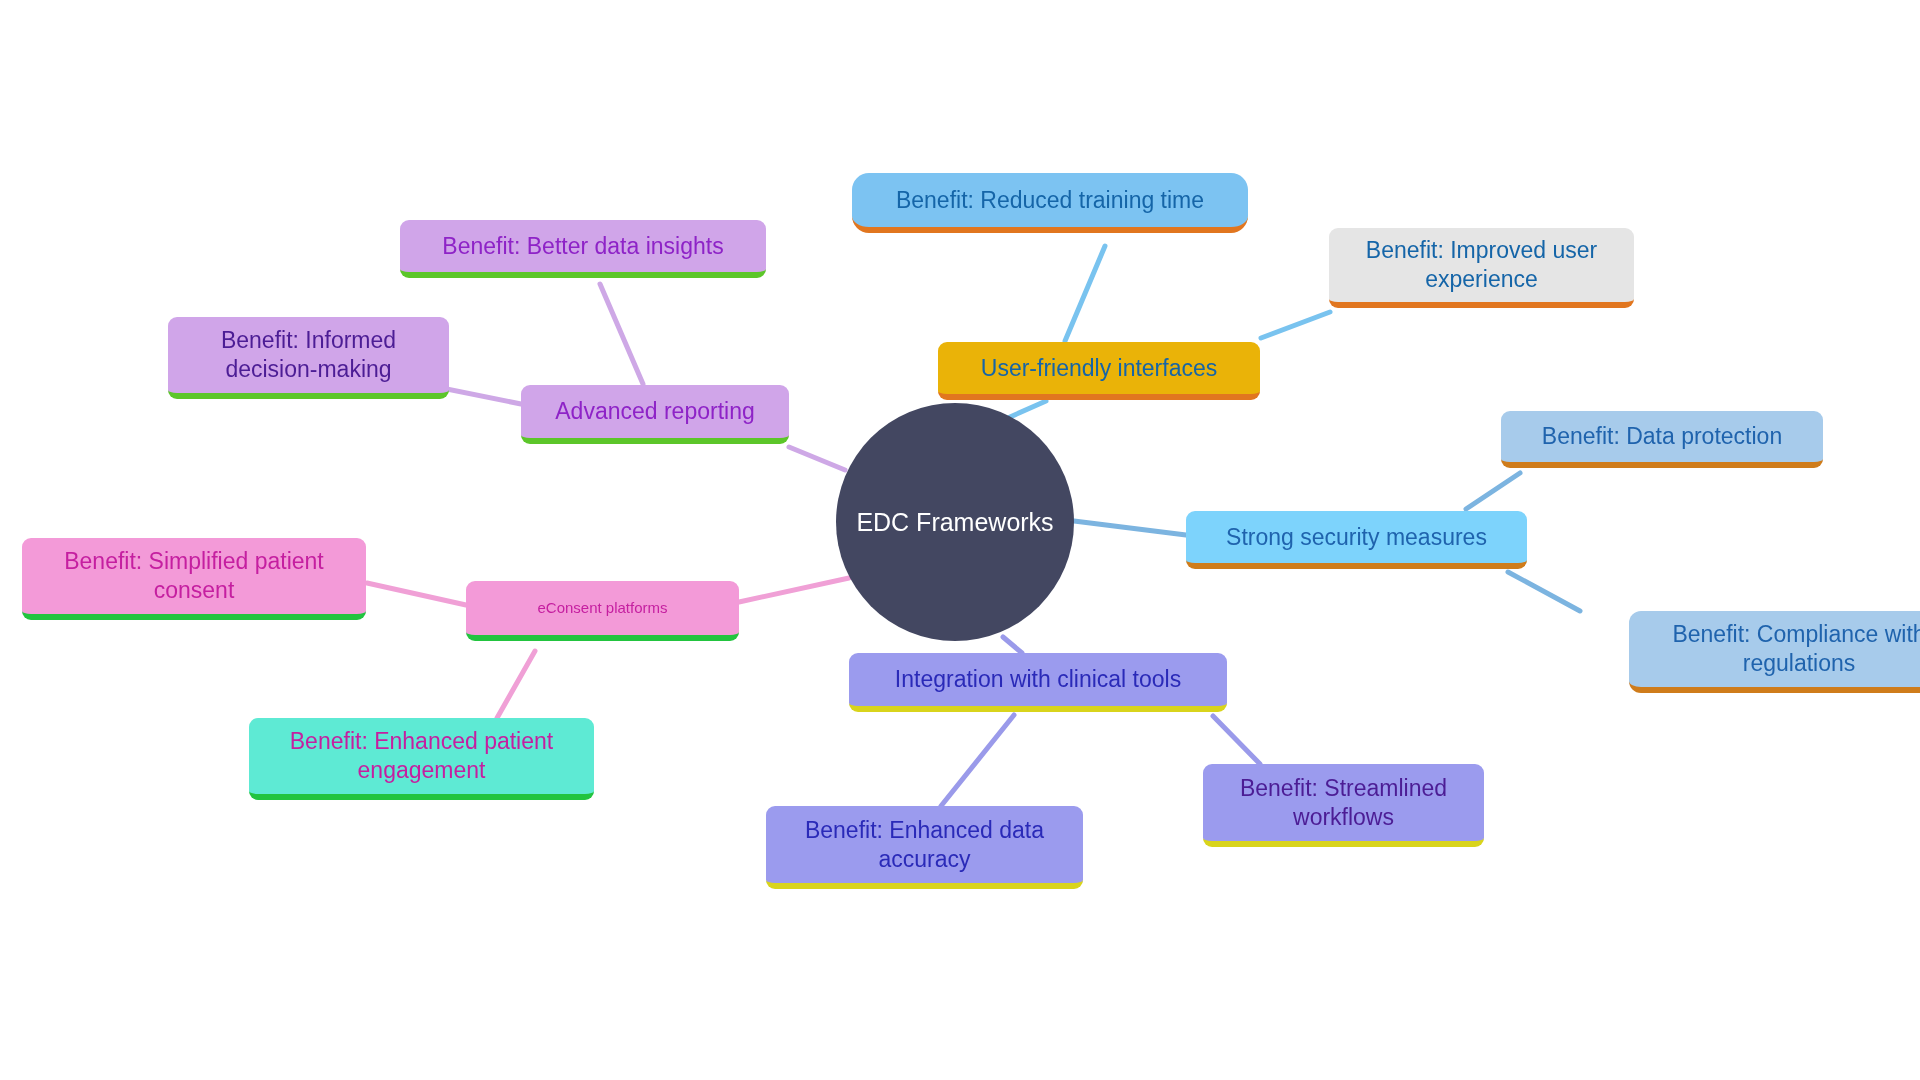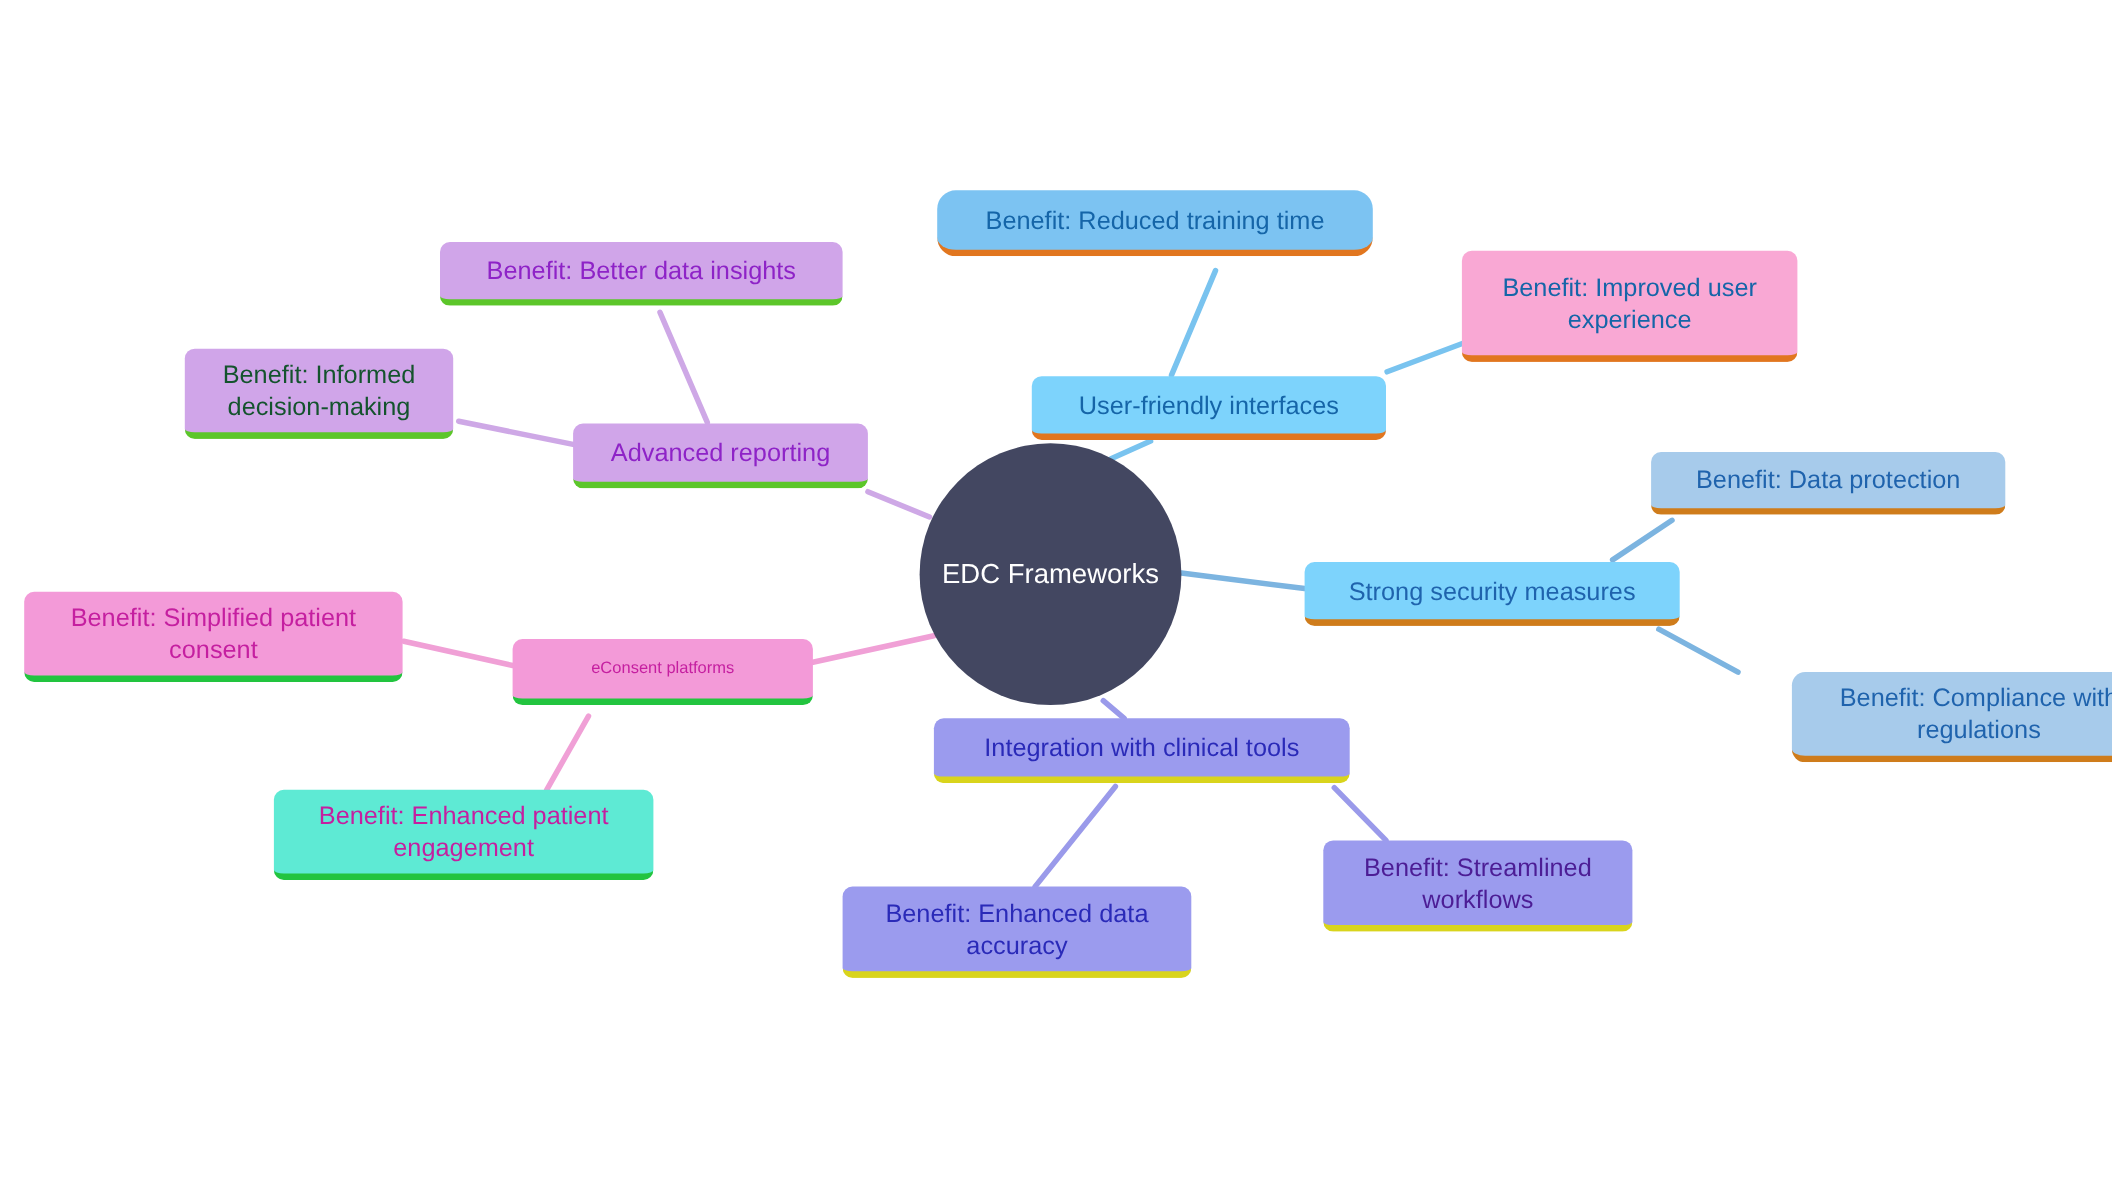"Benefit: Improved user" div.node { background: #f9a8d4 -> #e5e5e5; height: 101px -> 80px }
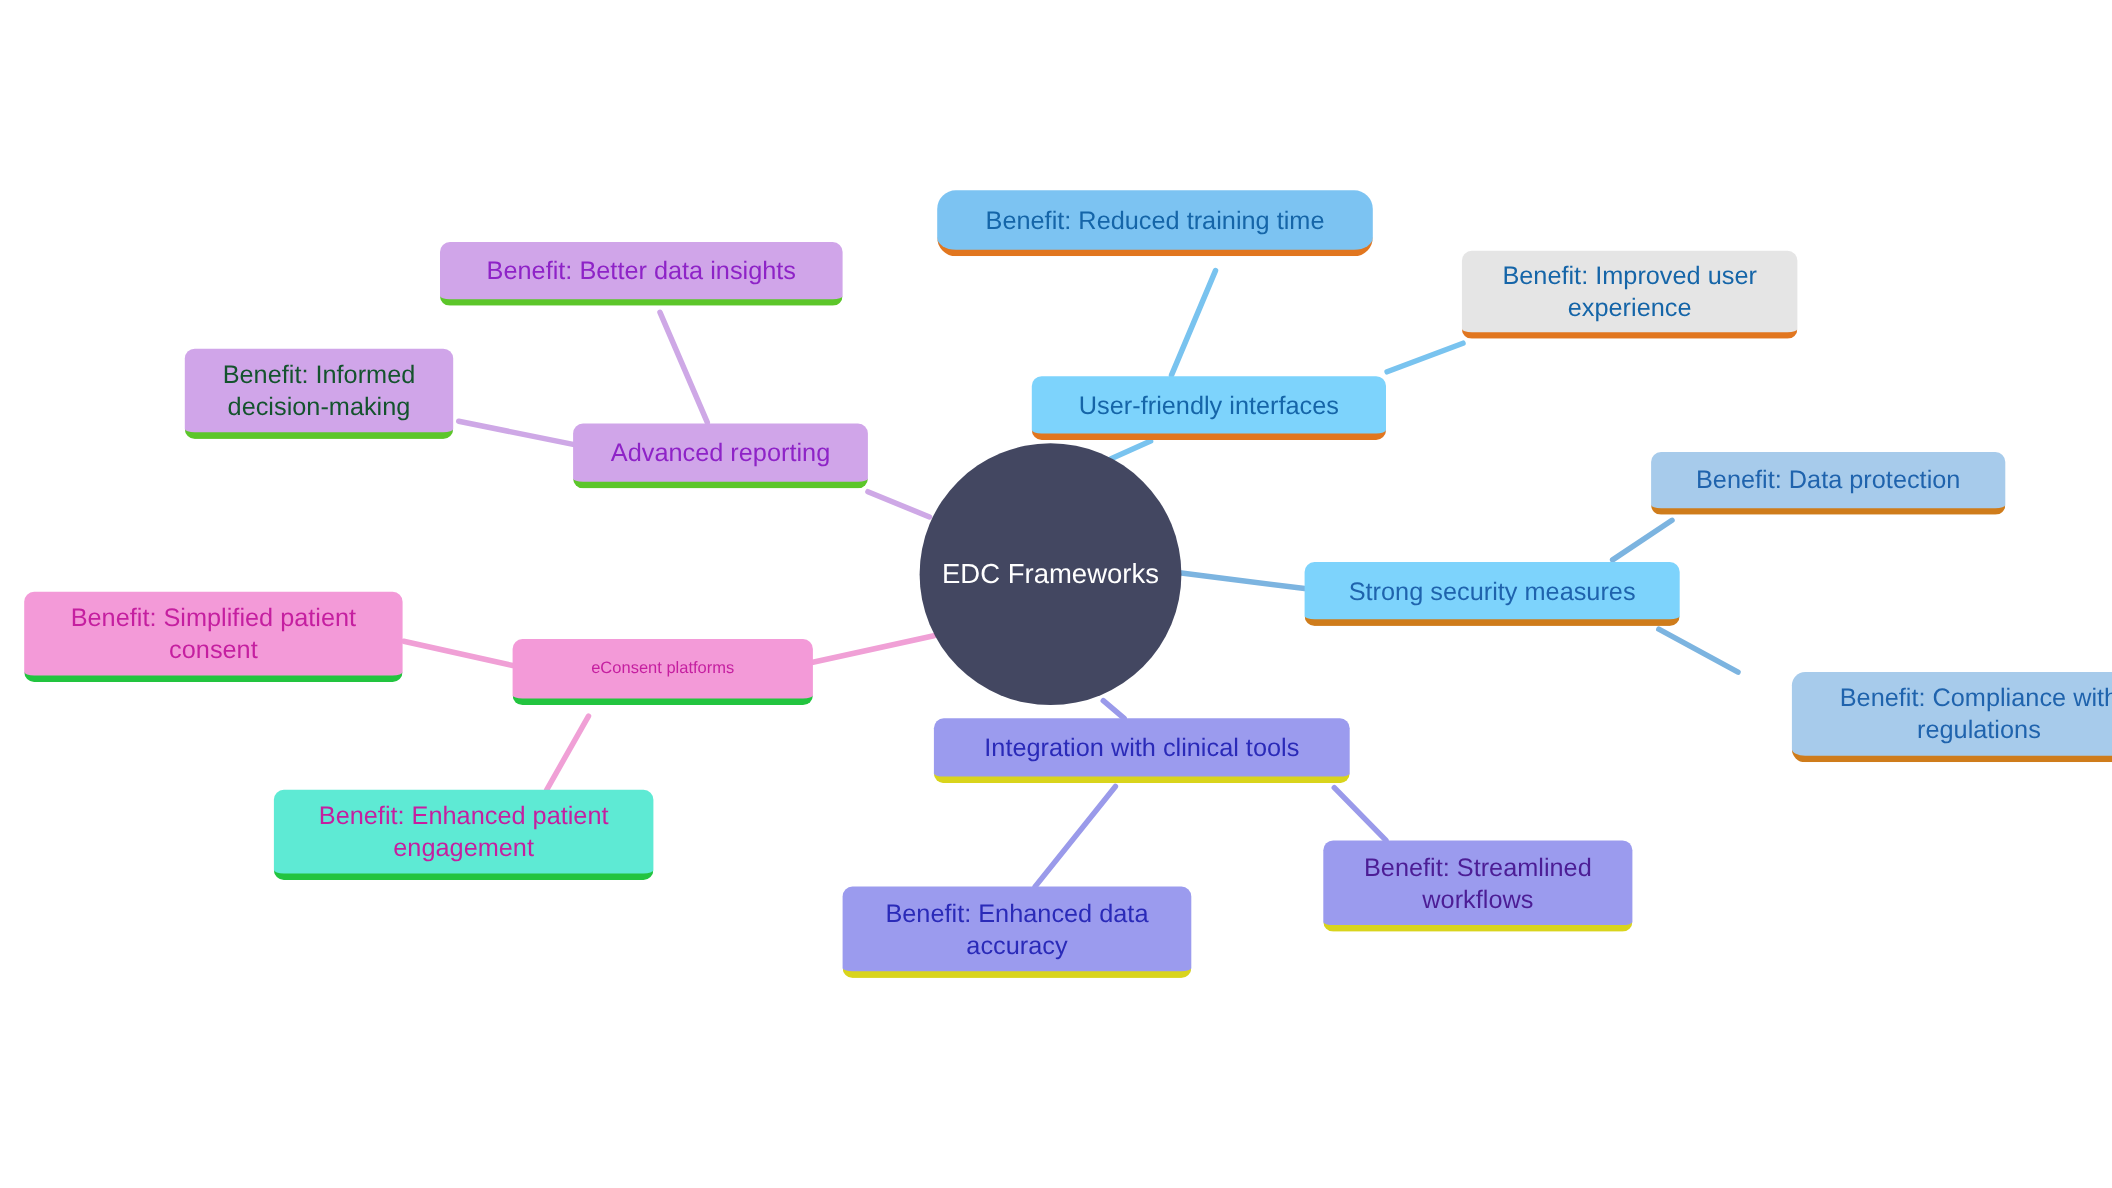"Benefit: Informed" div.node { color: #14532d -> #4c1d95; width: 244px -> 281px }
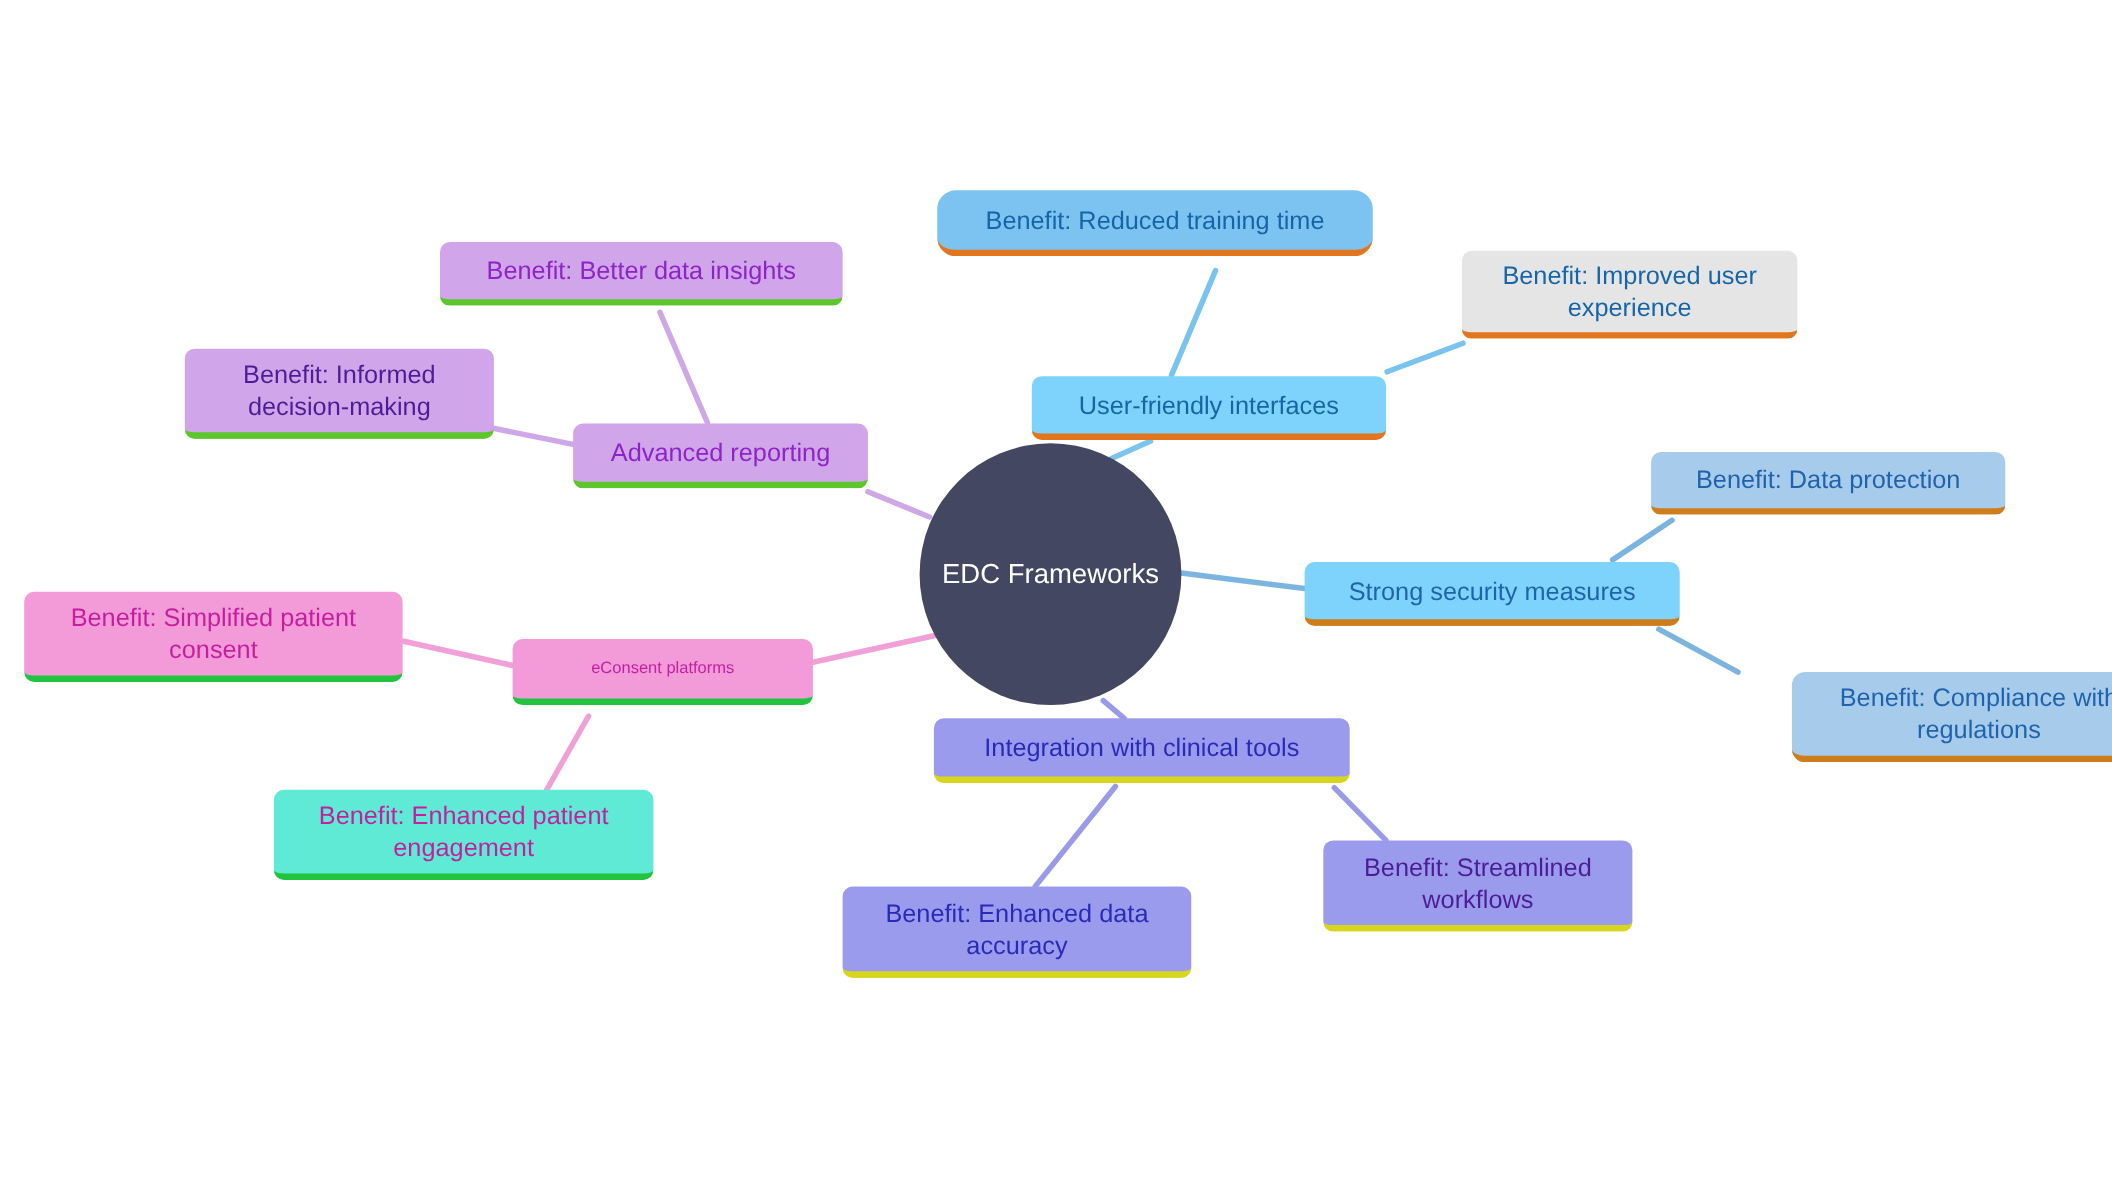"User-friendly interfaces" div.node { background: #7dd3fc -> #eab308 }
